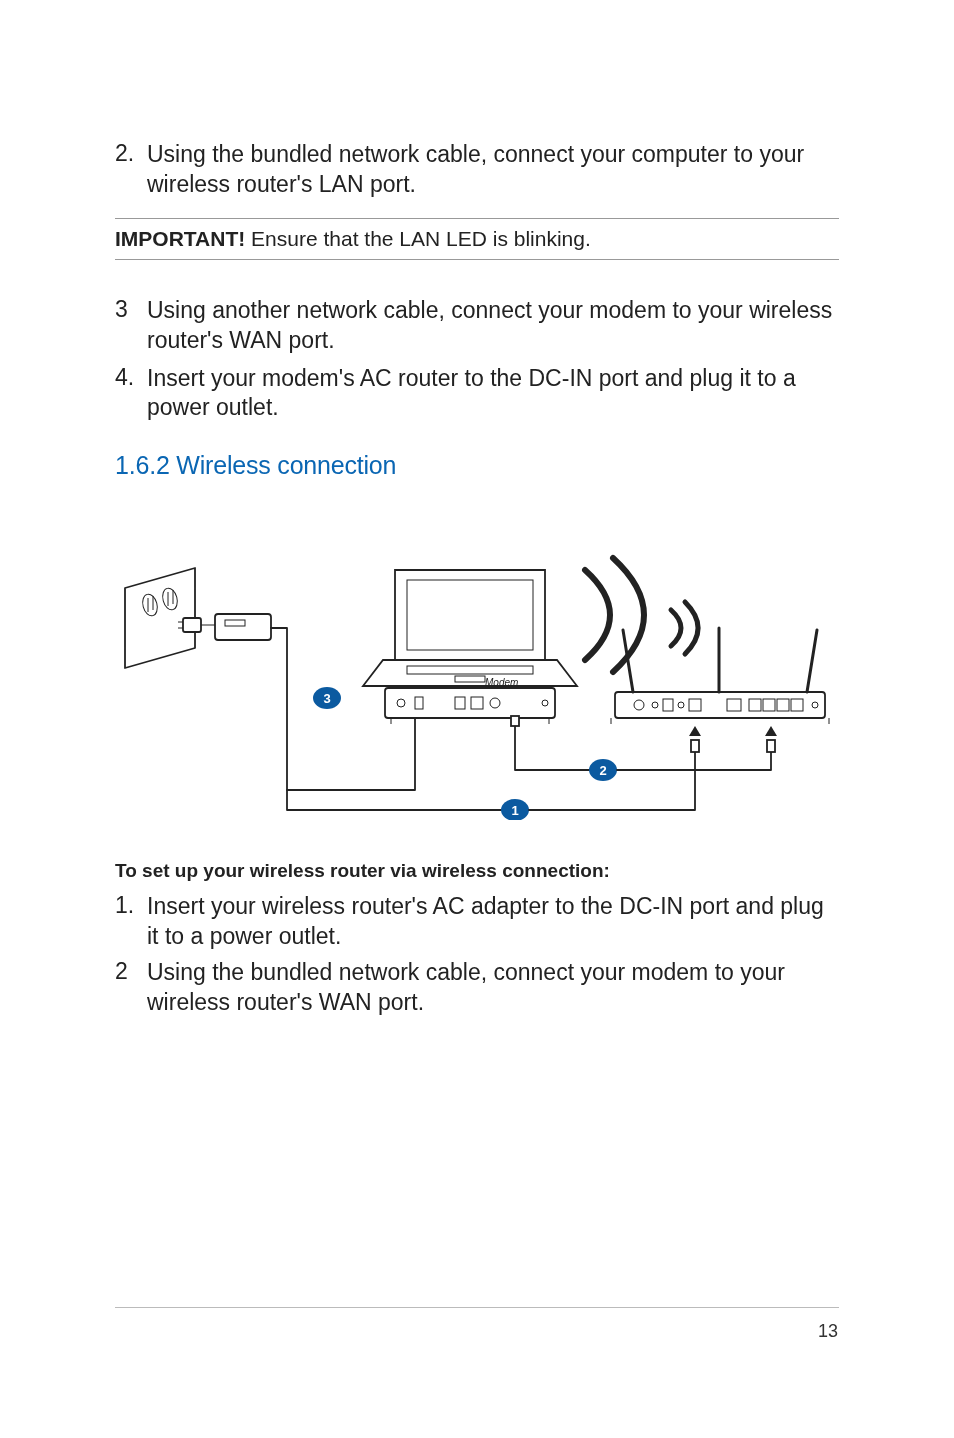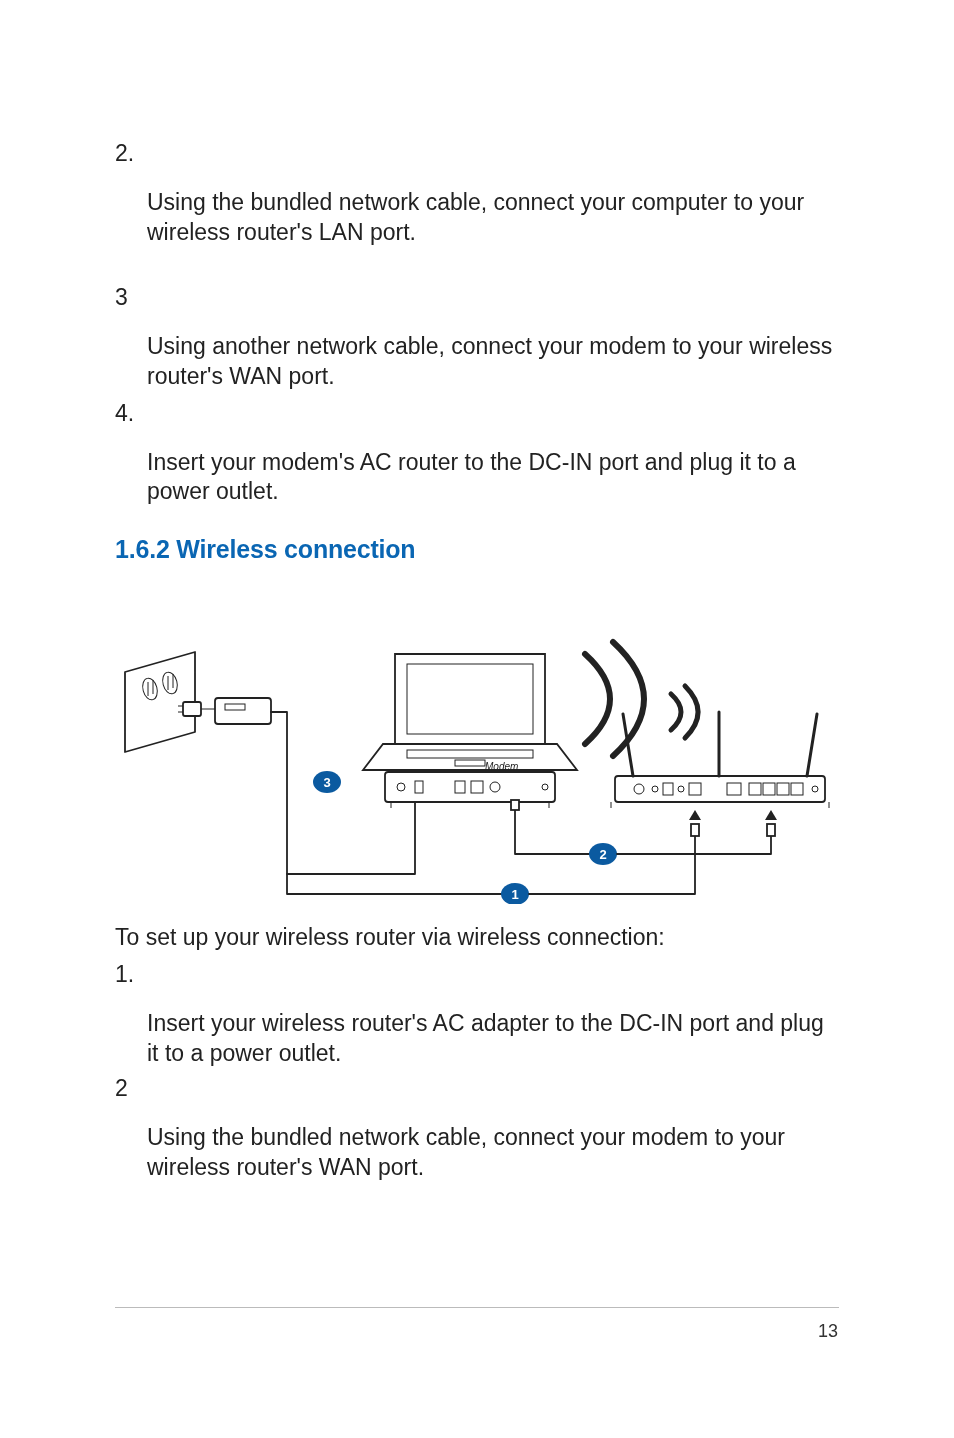"Using the bundled network cable," .step-text { margin-top: 48px -> none }
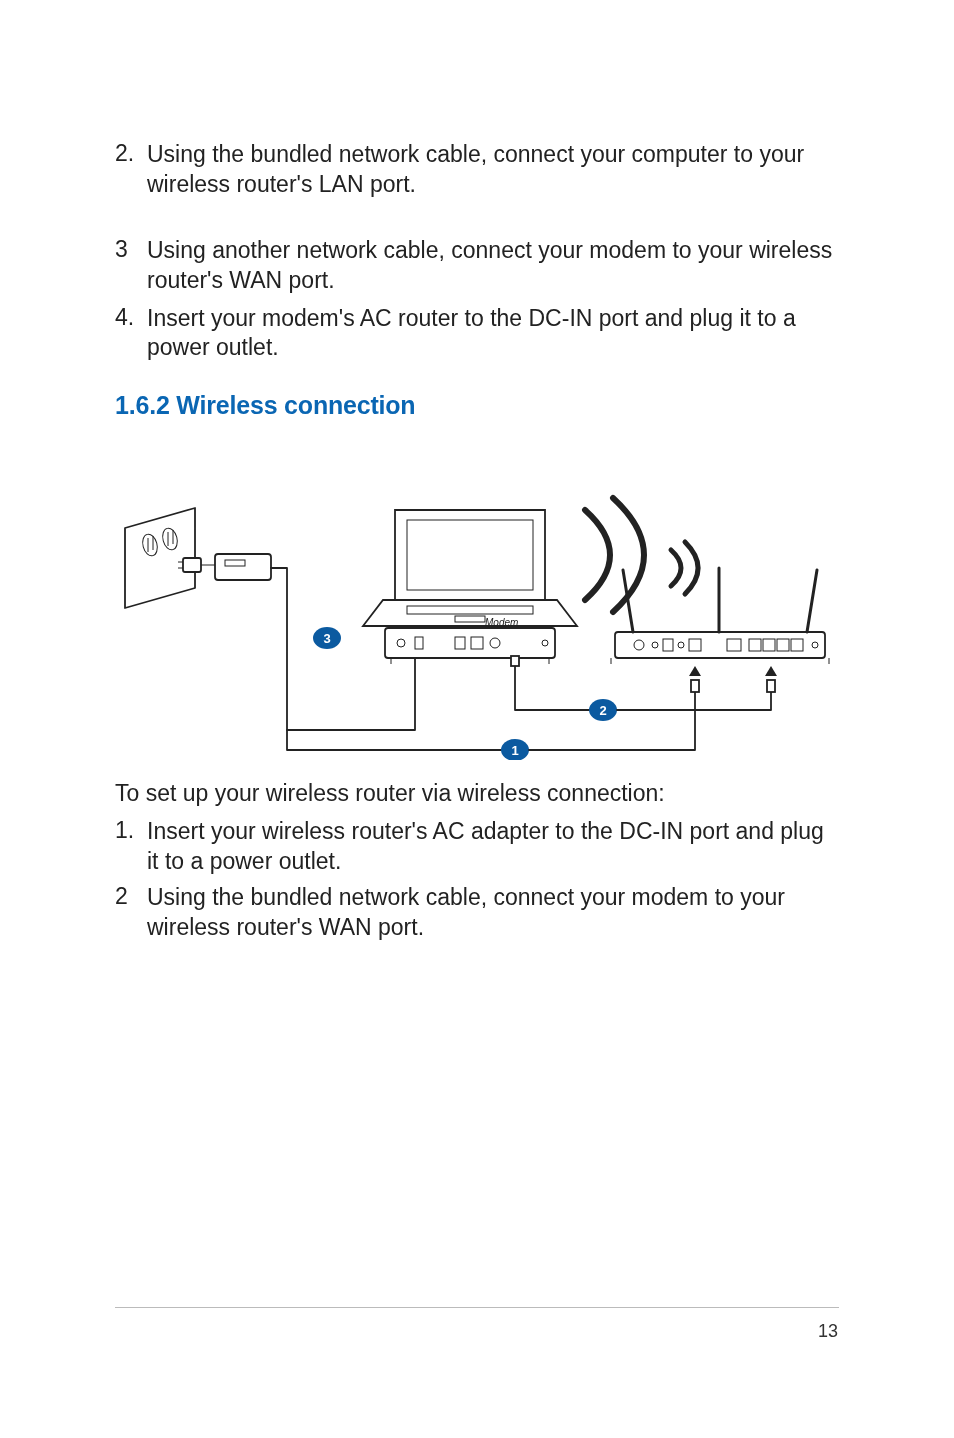"IMPORTANT! Ensure that the LAN" div.callout { html: none -> <div> <span>IMPORTANT!</span><span> Ensure that the LAN LED is blinking.</span> </div> }
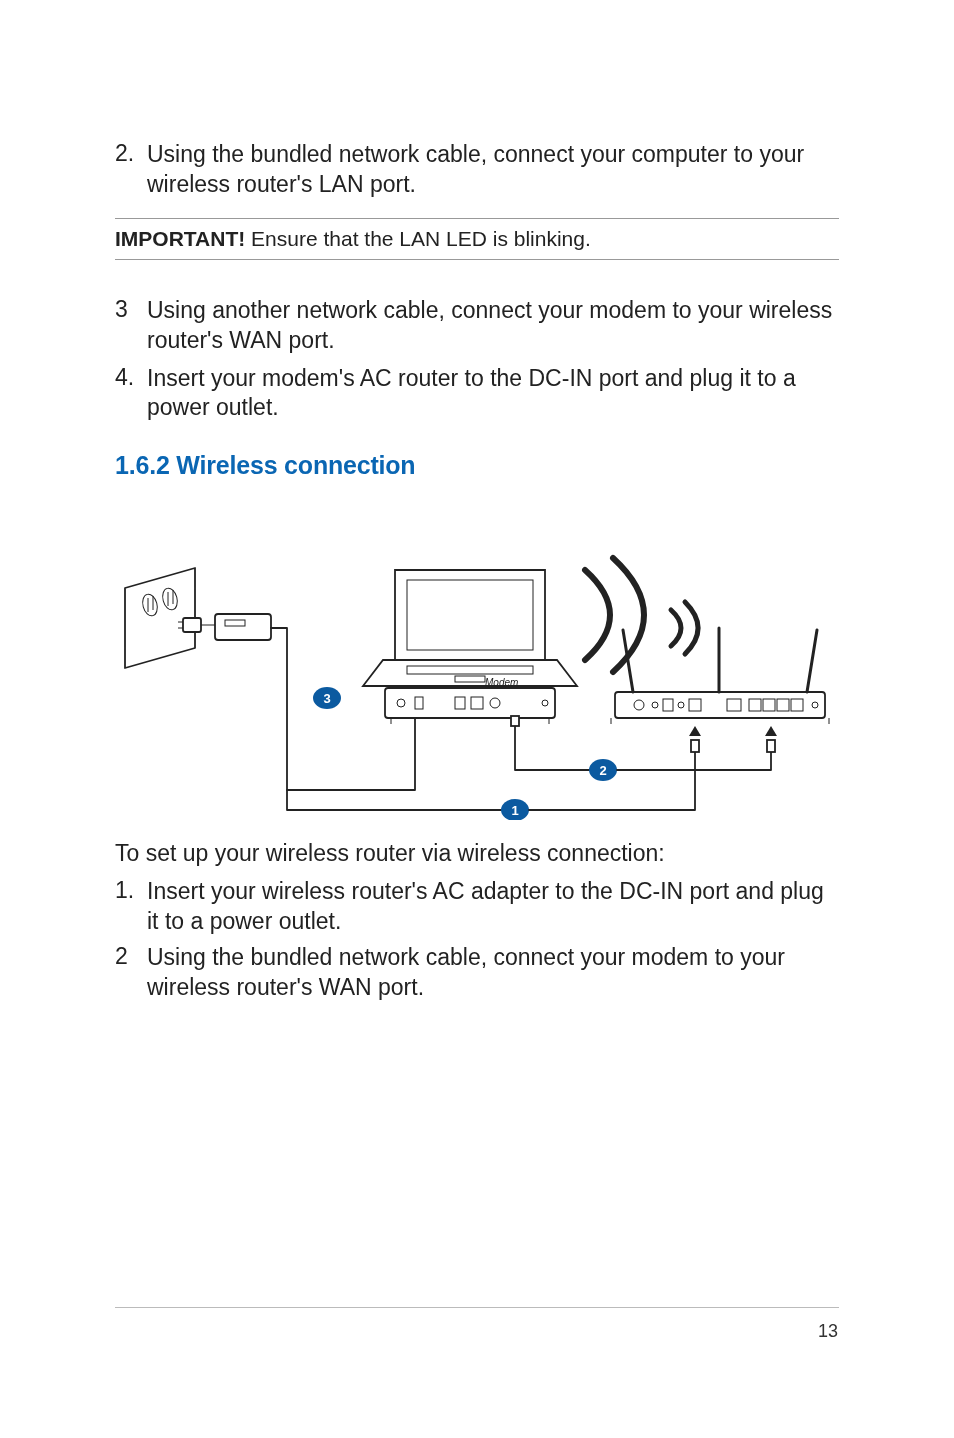"1.6.2 Wireless connection" .section-heading { font-weight: 700 -> 400 }
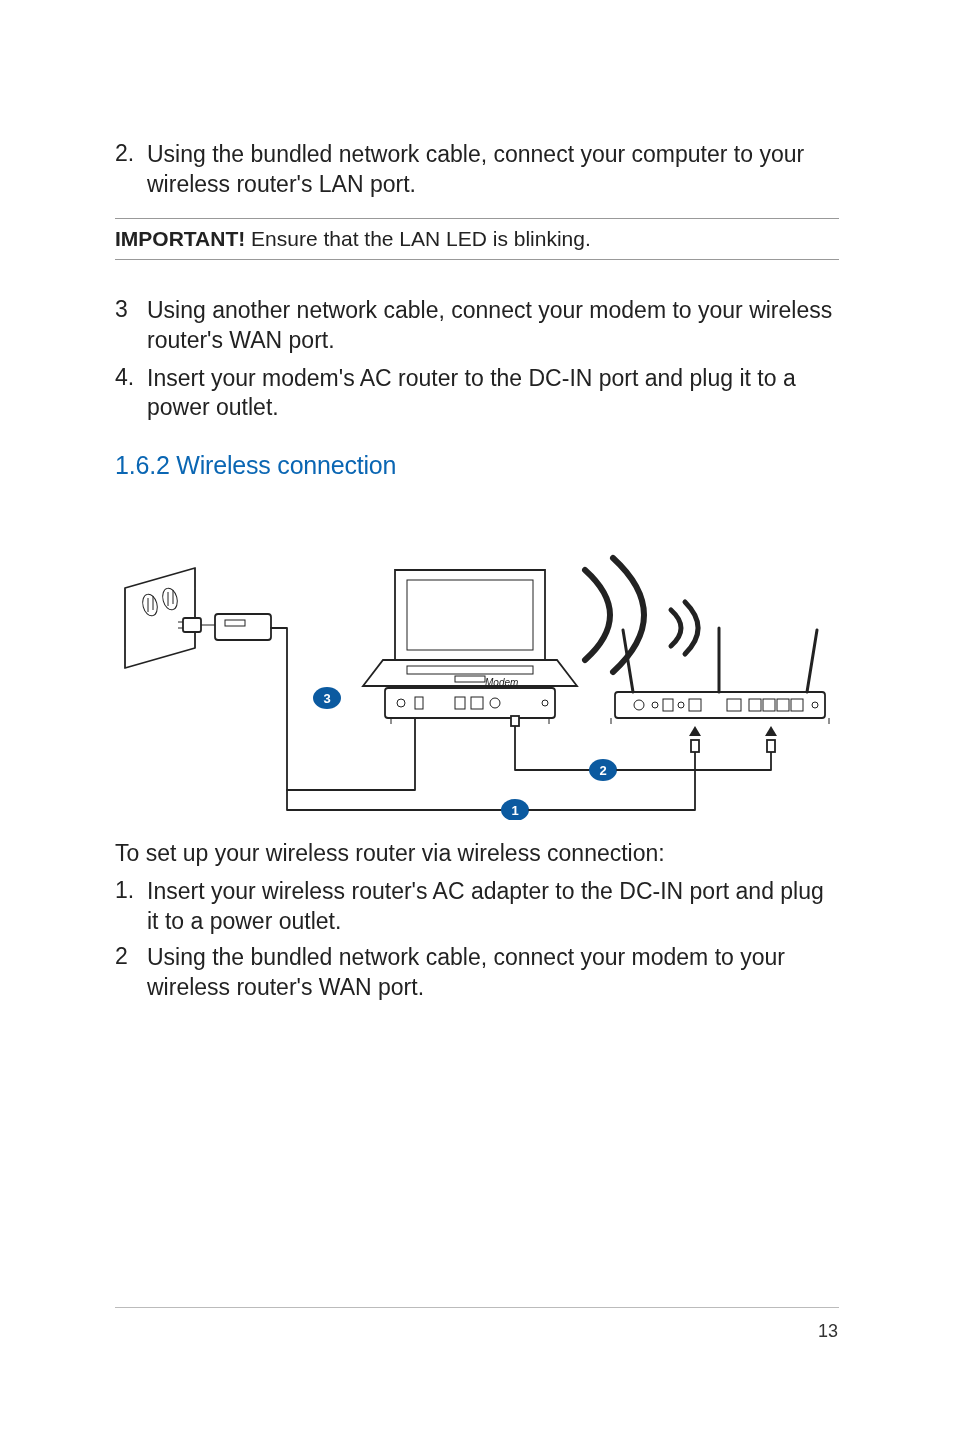"Modem" .diagram { margin: 30px auto 20px 0 -> 30px auto 40px 0 }
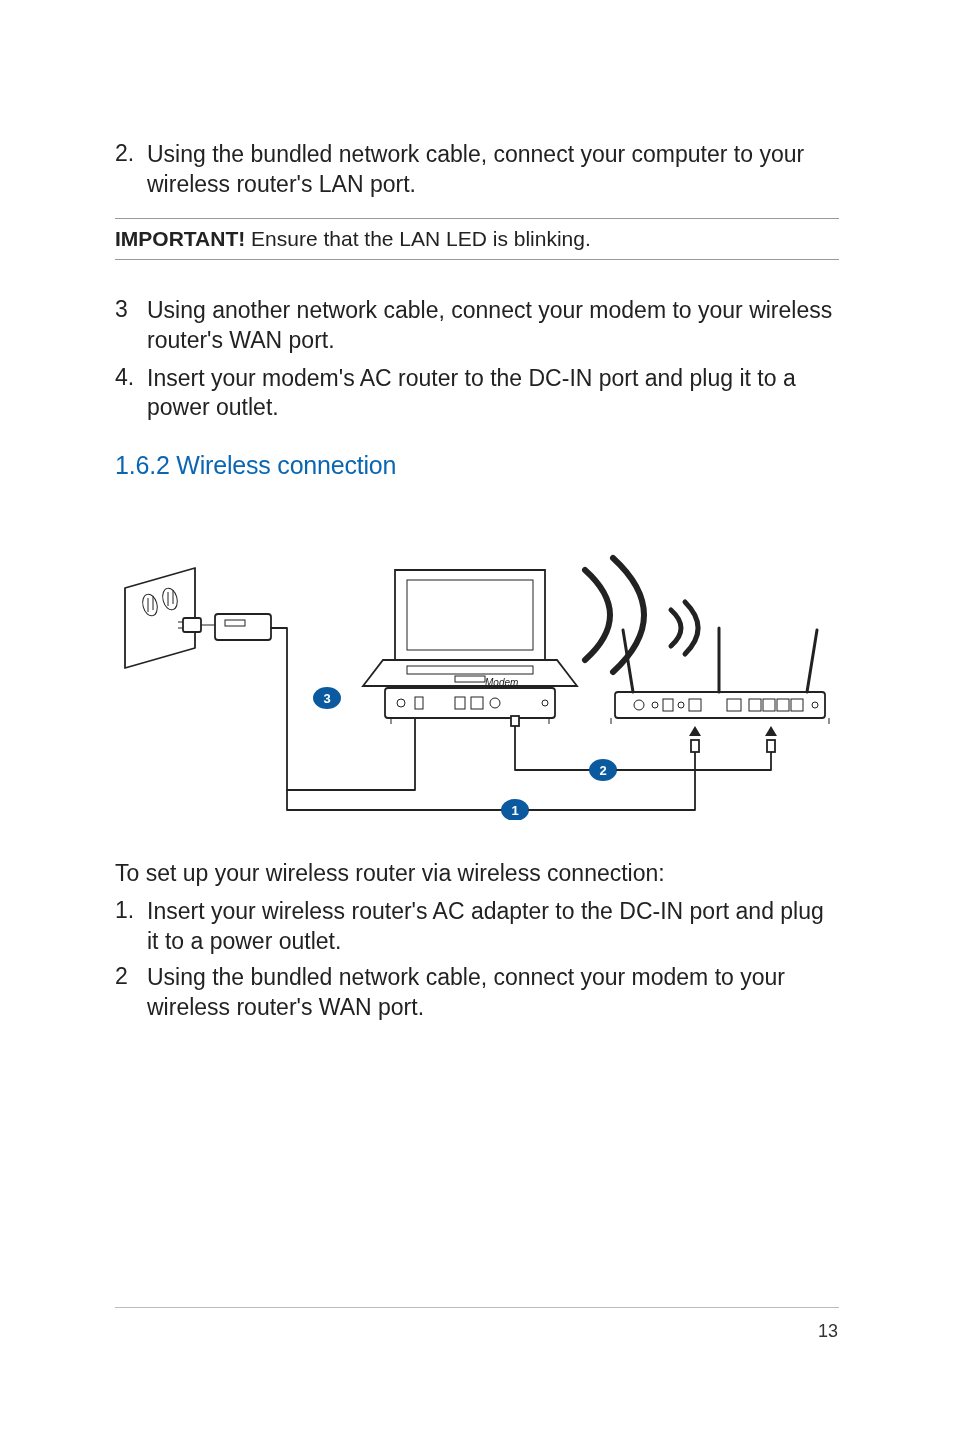"To set up your wireless" .subheading { font-size: 23px -> 19px; font-weight: 400 -> 700 }
